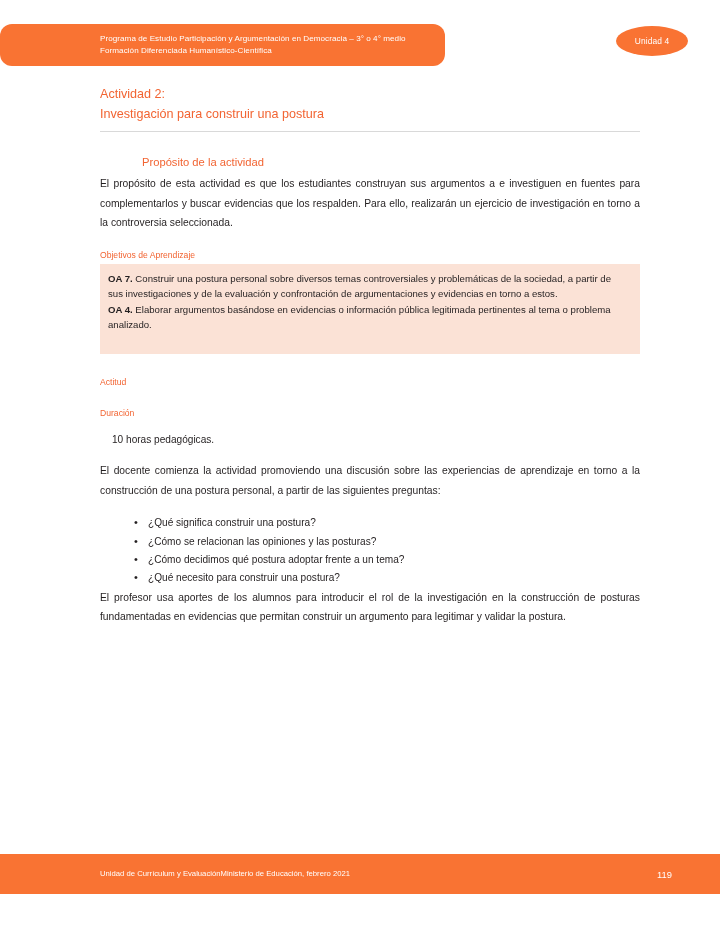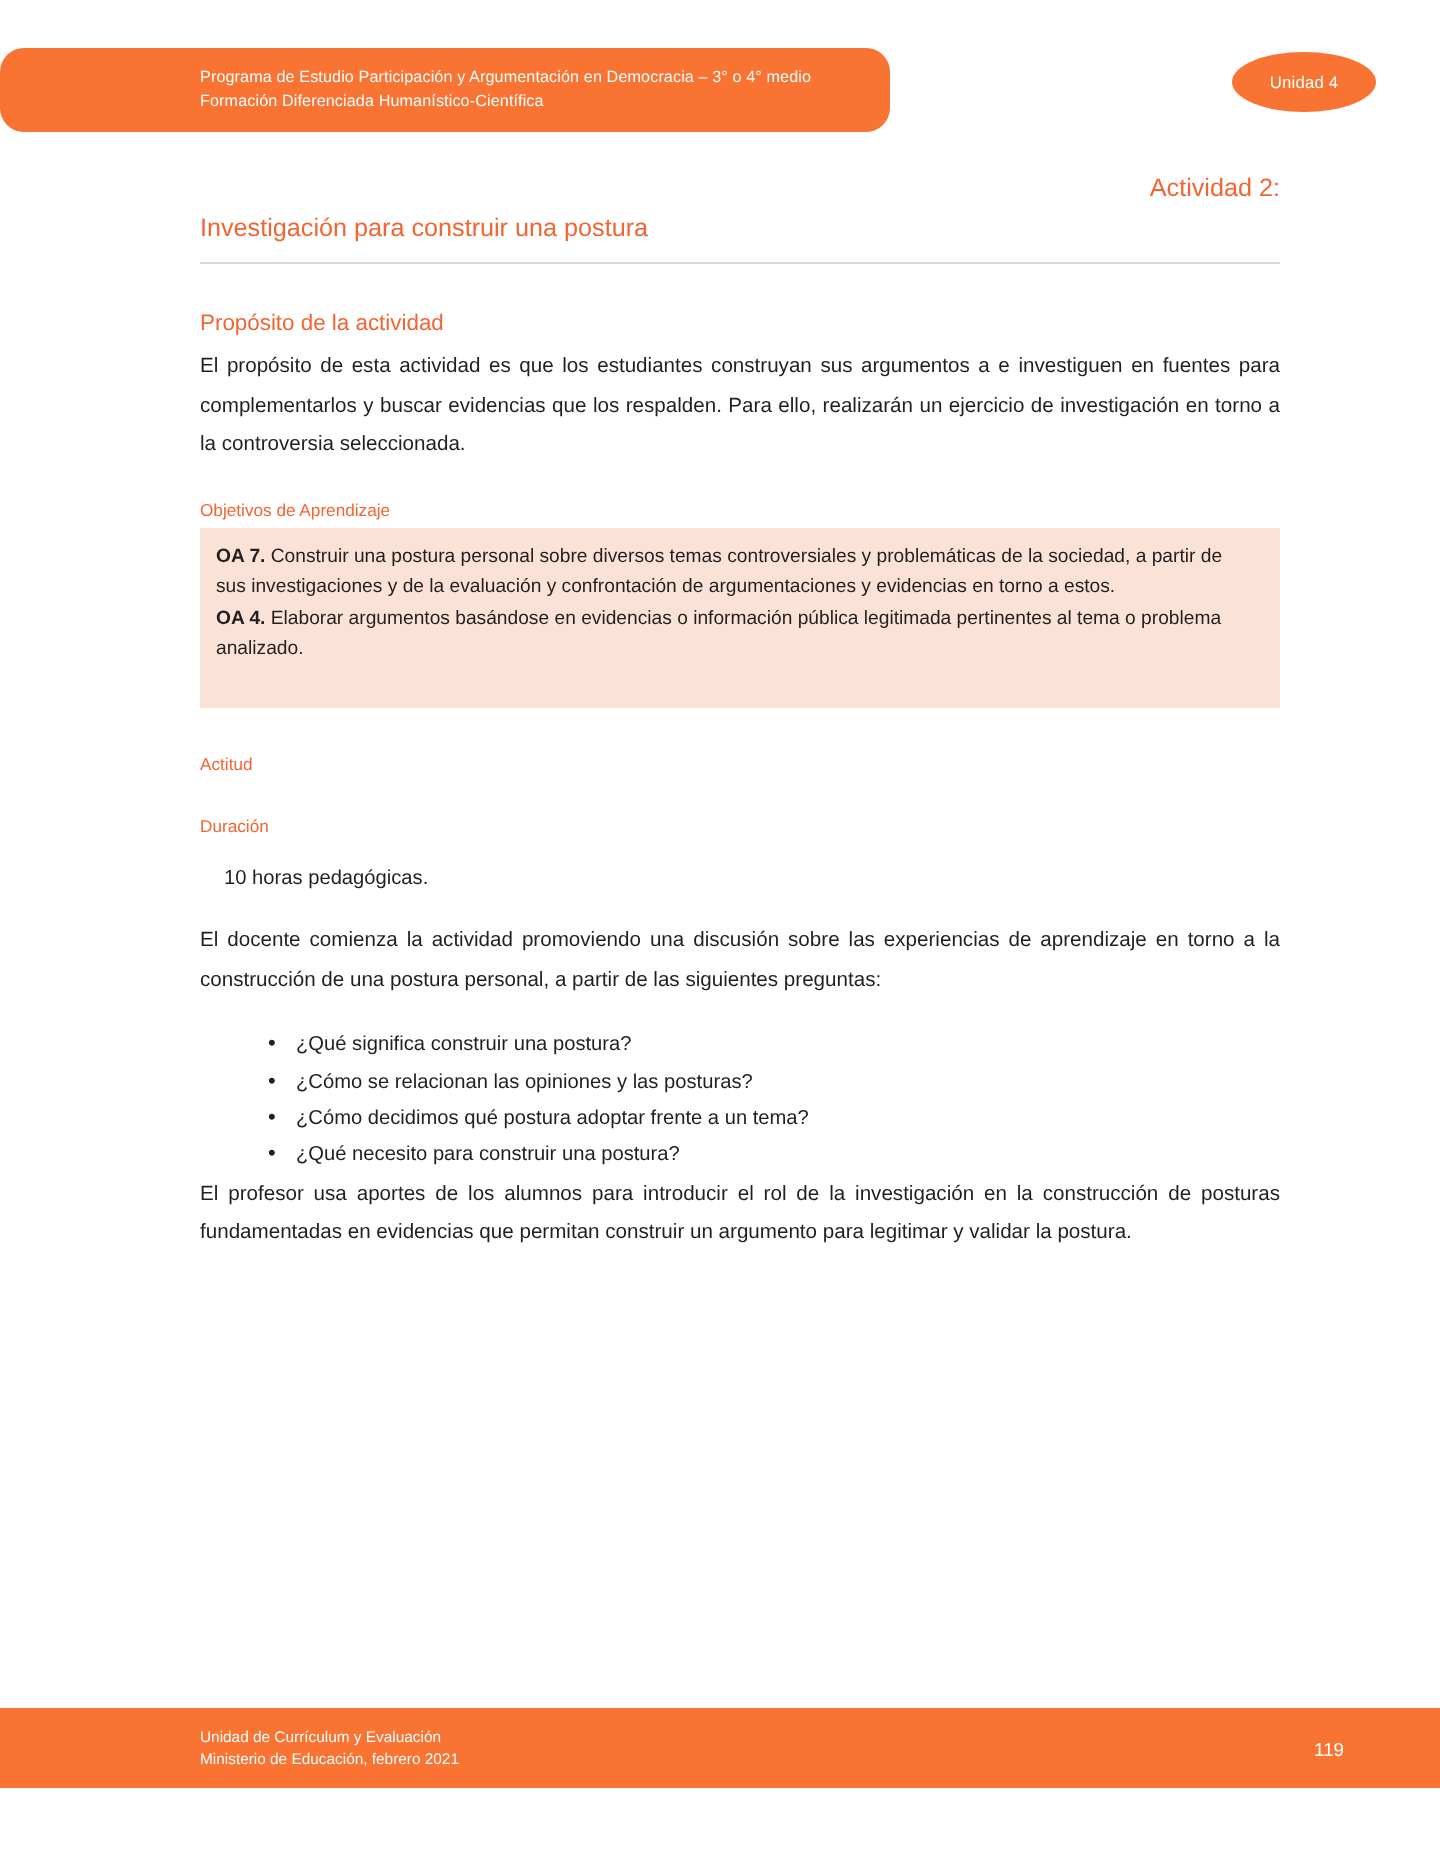"Actividad 2:" .activity-label { text-align: right -> none }
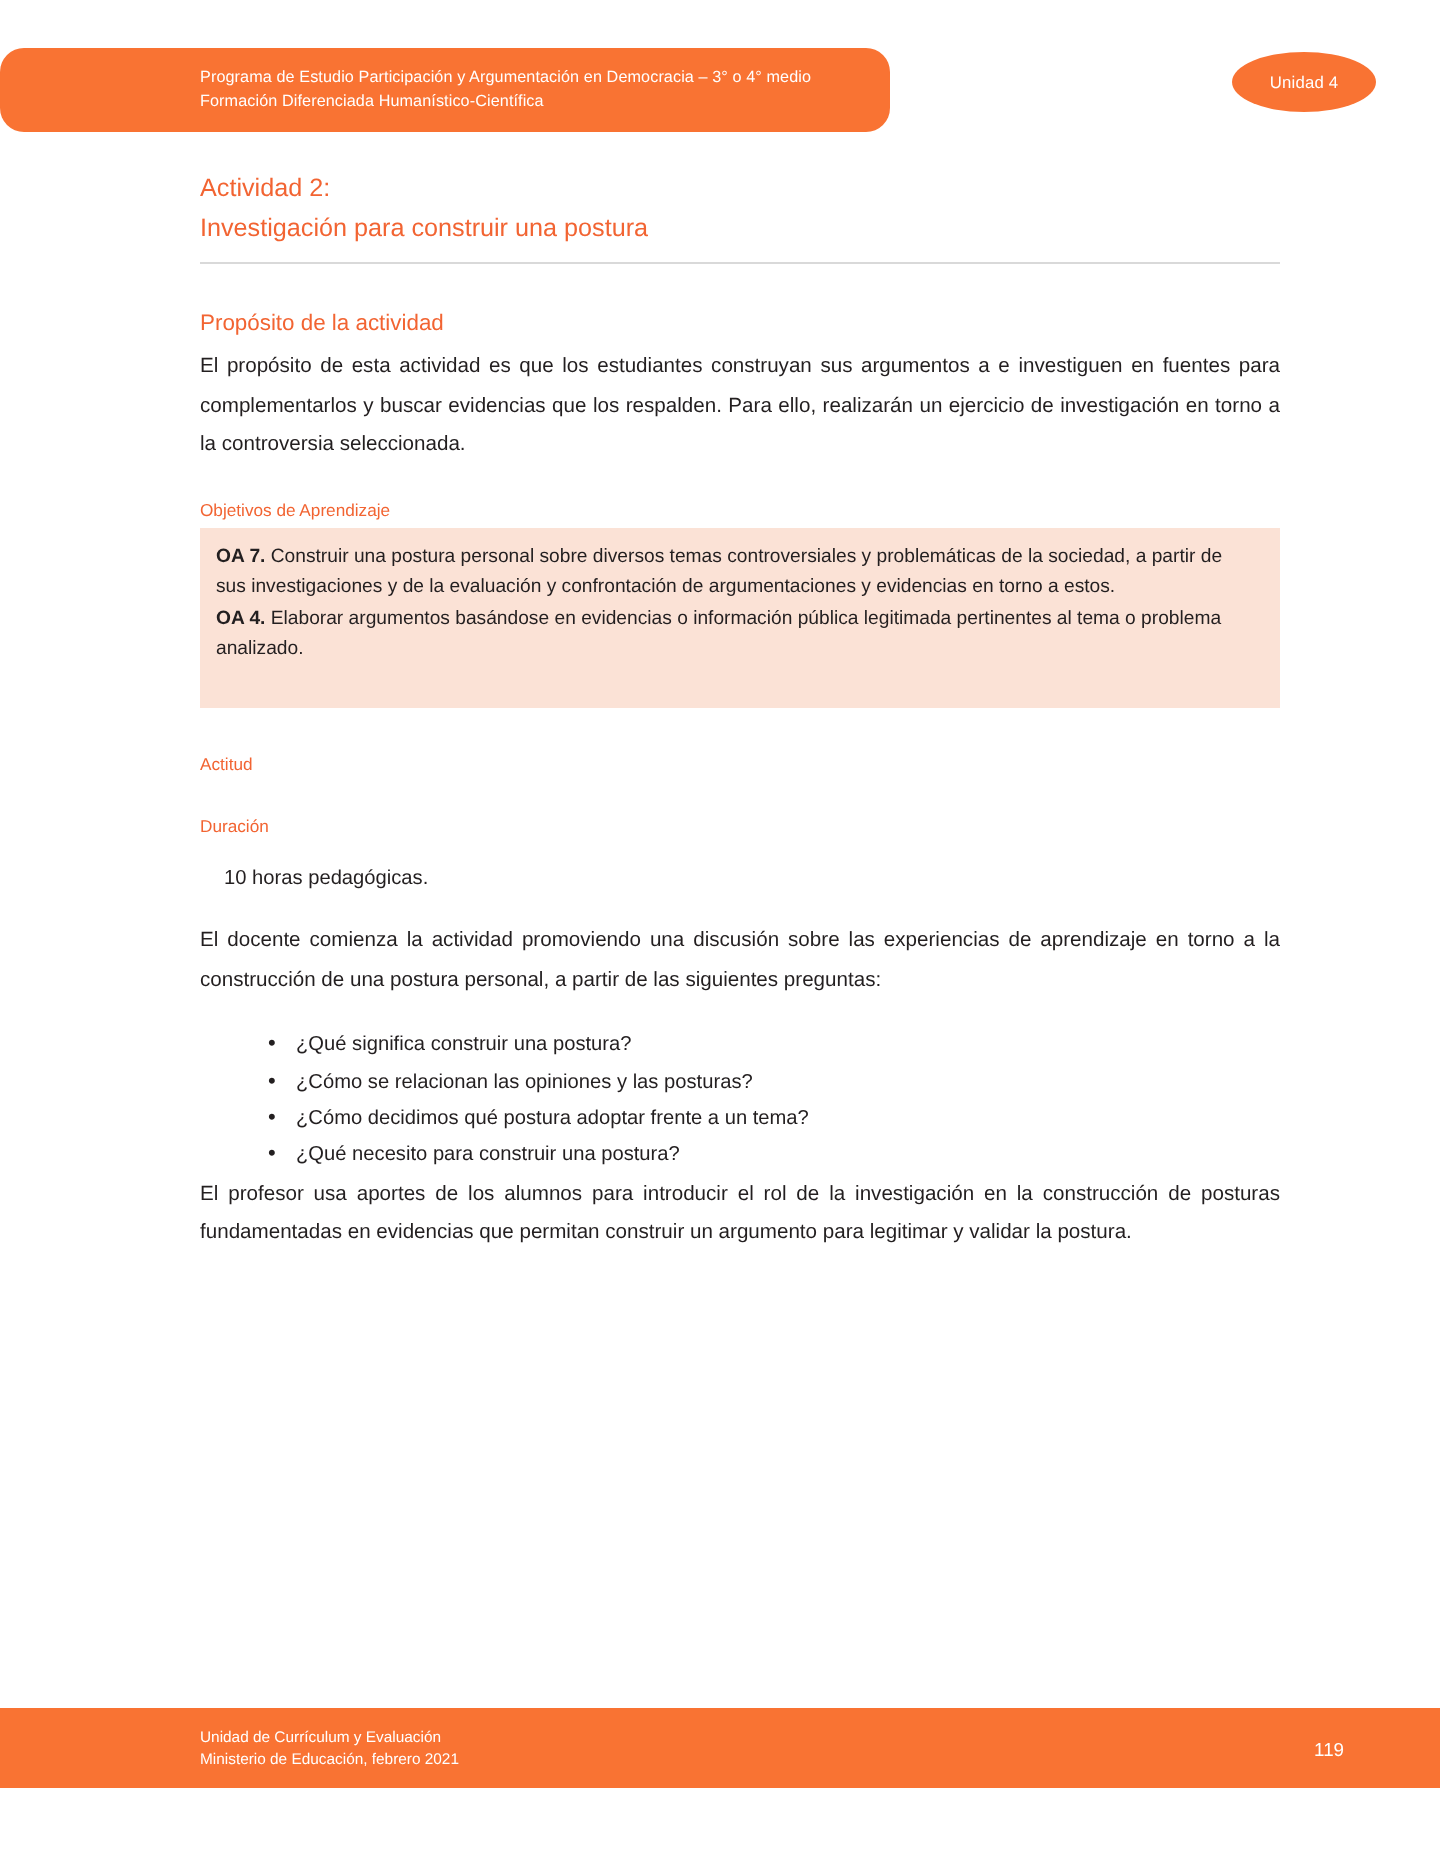"Propósito de la actividad" .section-head { margin-left: none -> 42px }
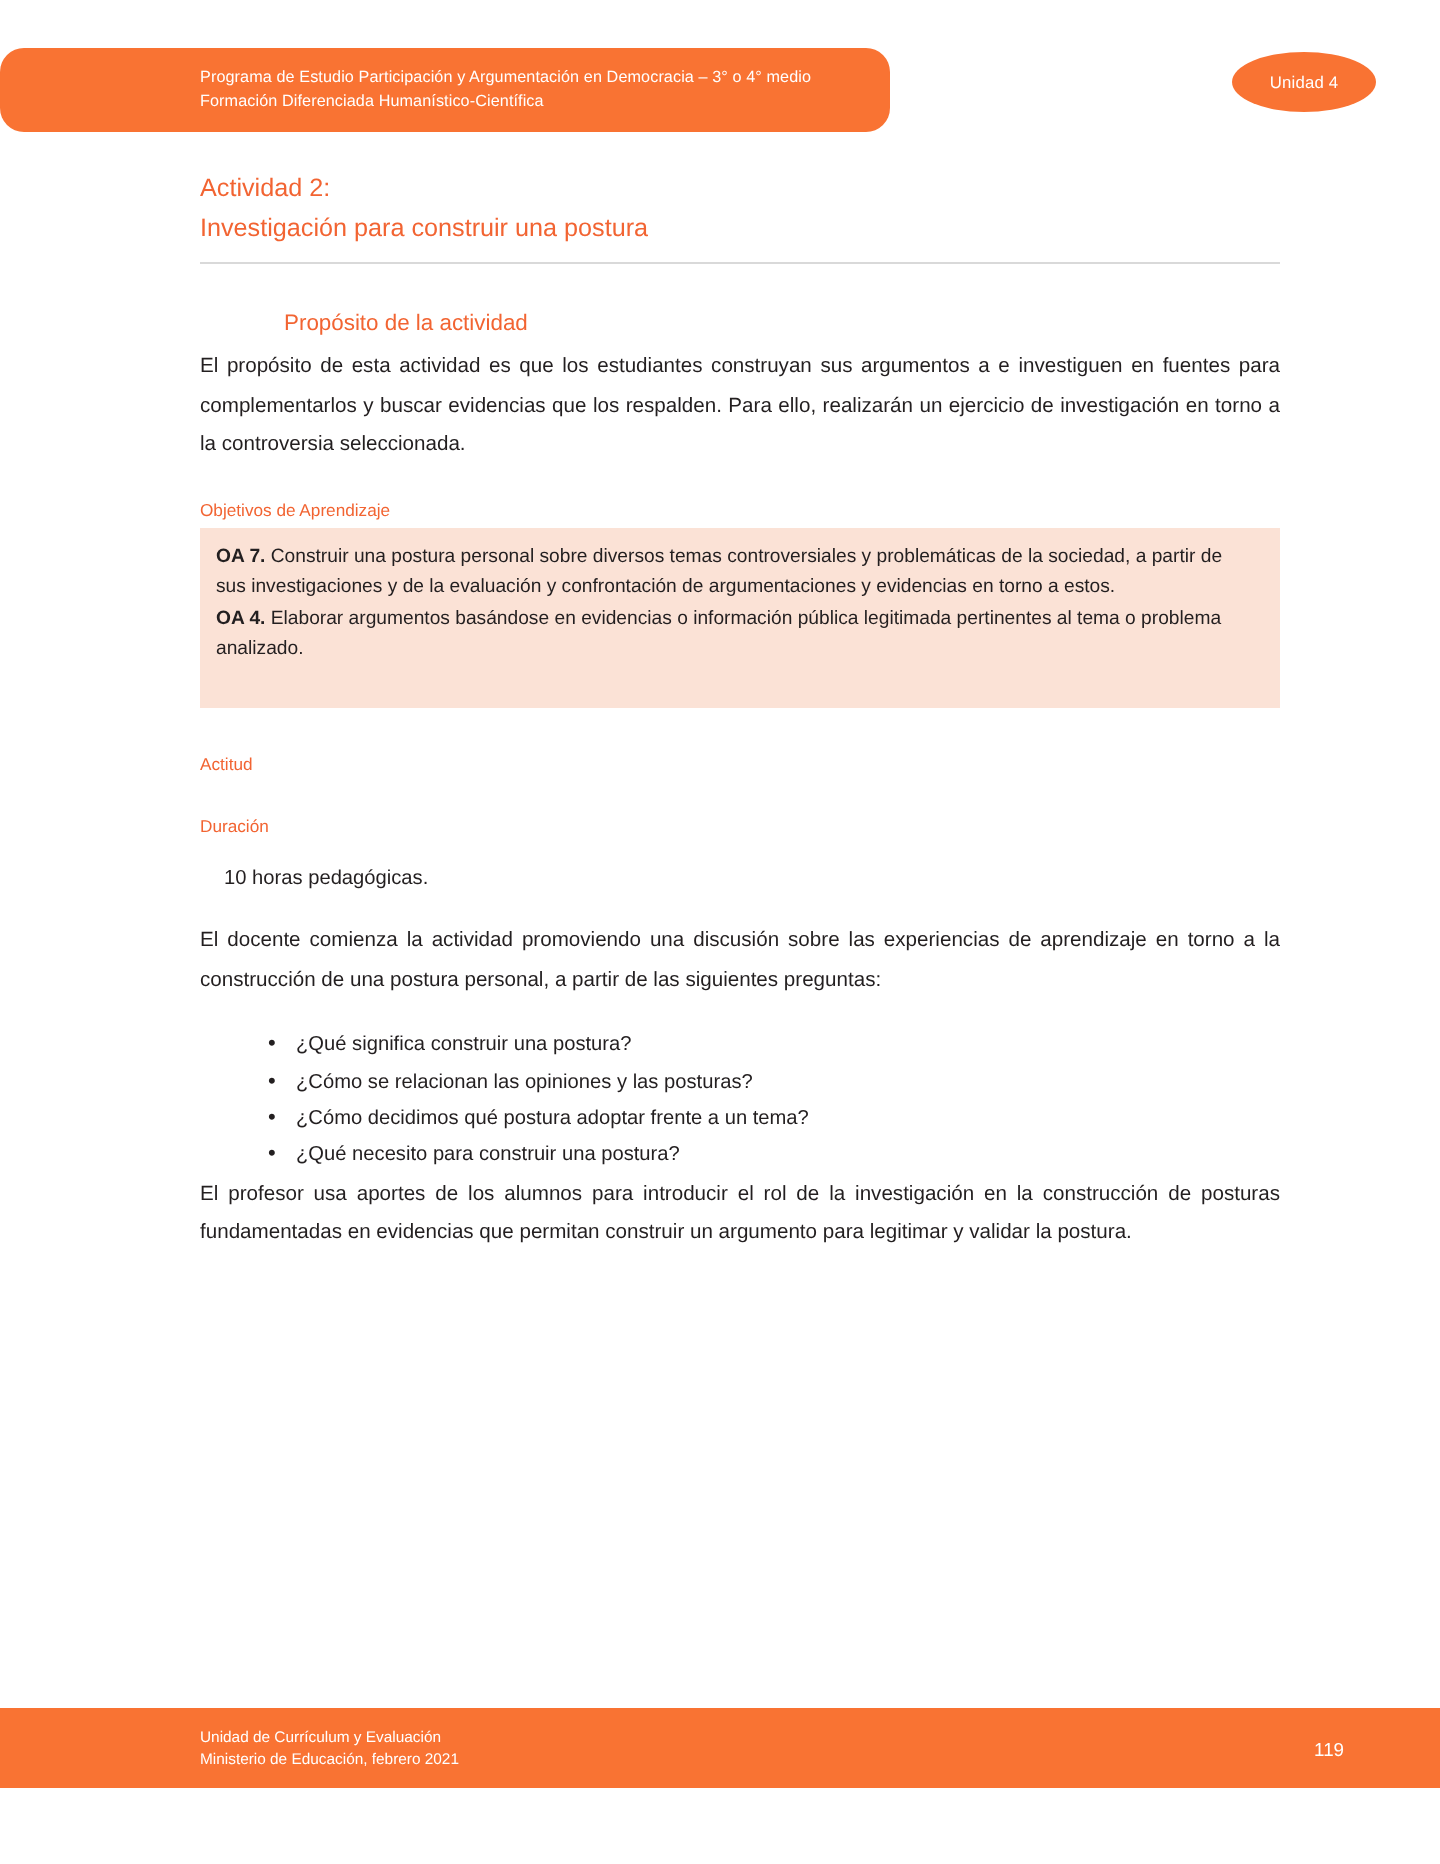"Unidad de Currículum y Evaluación" .footer-left { flex-direction: column -> none }
